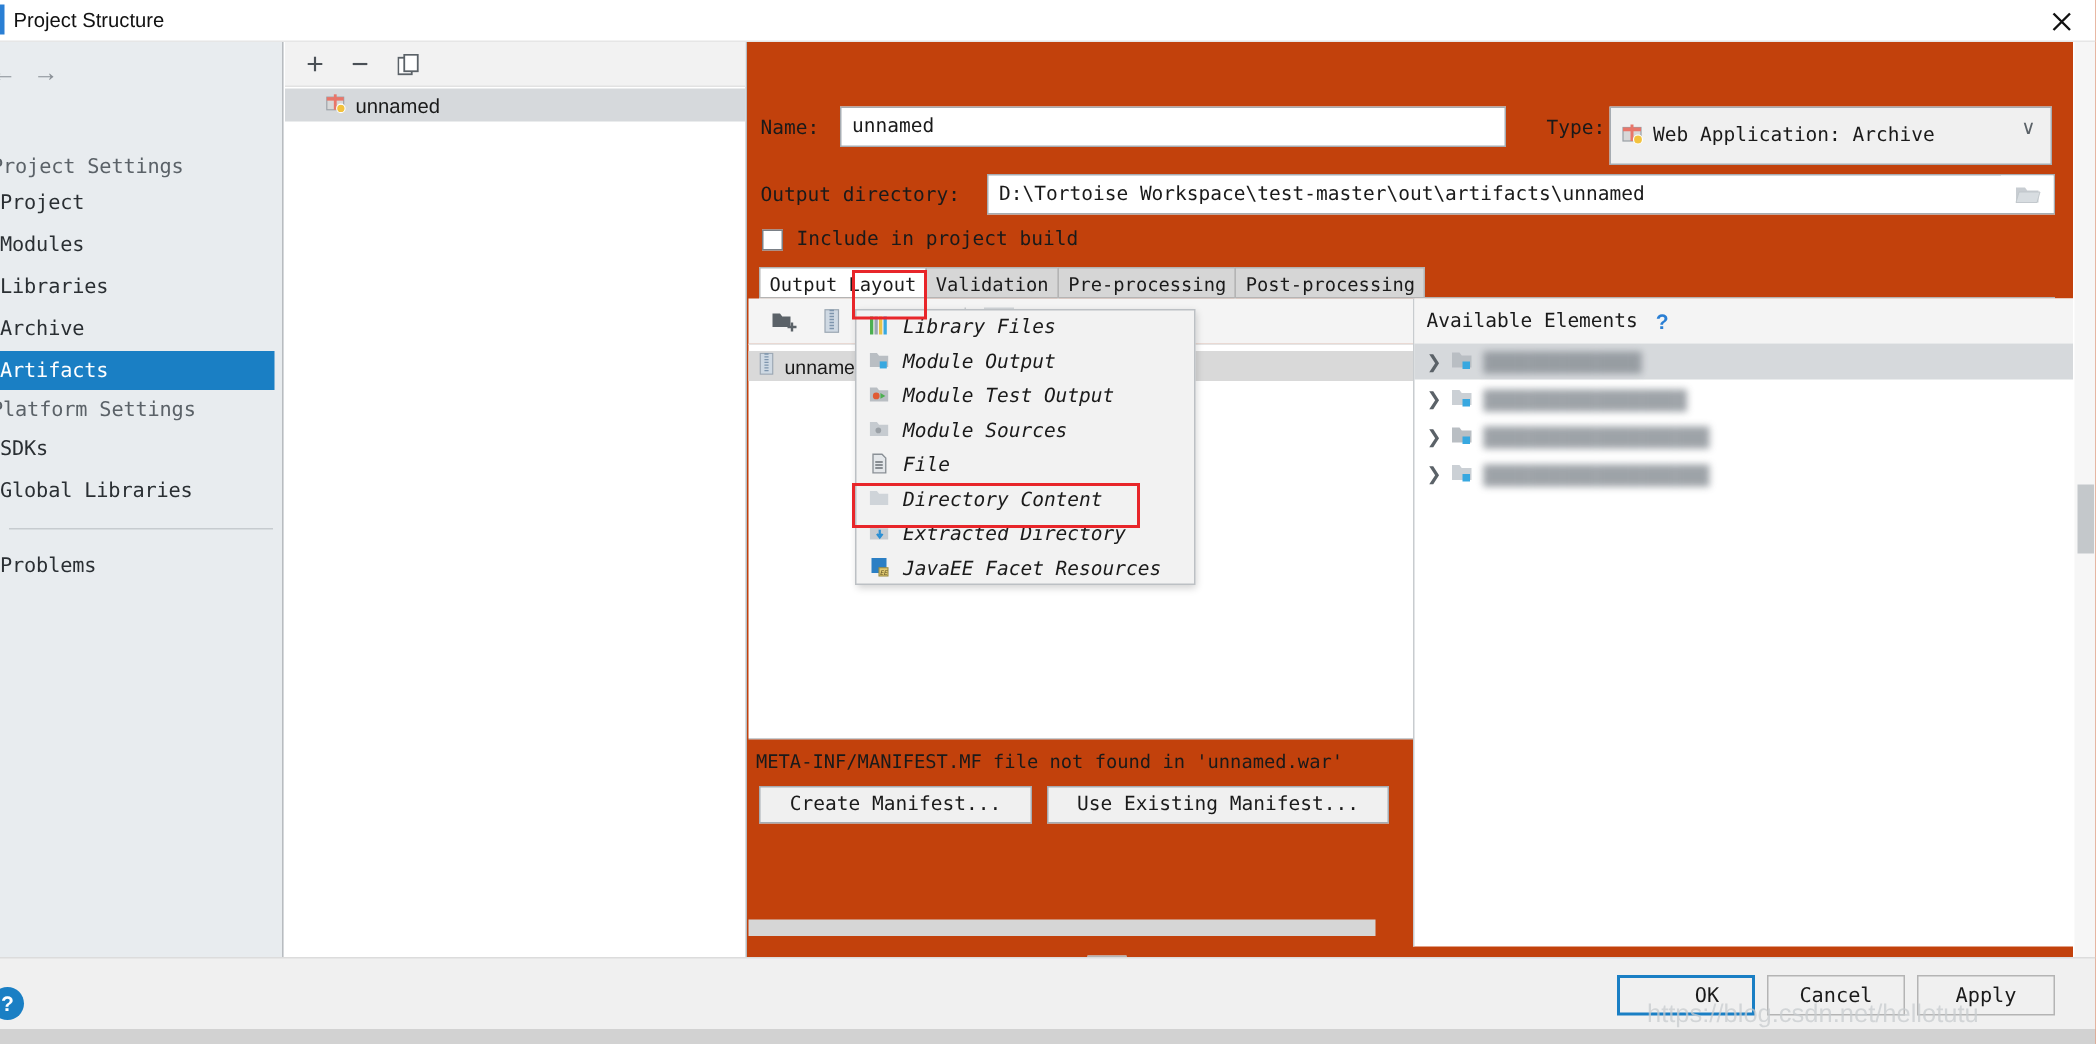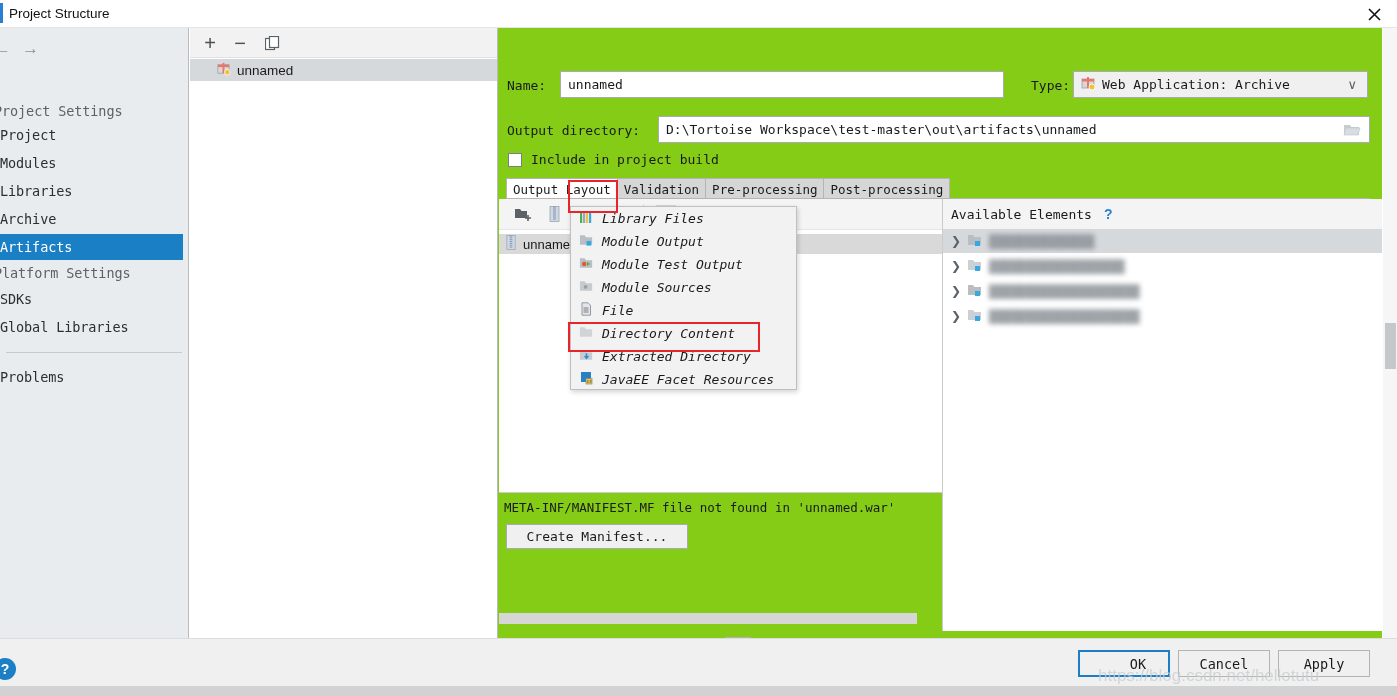"Name:" #main { background: #84cc16 -> #c2410c }
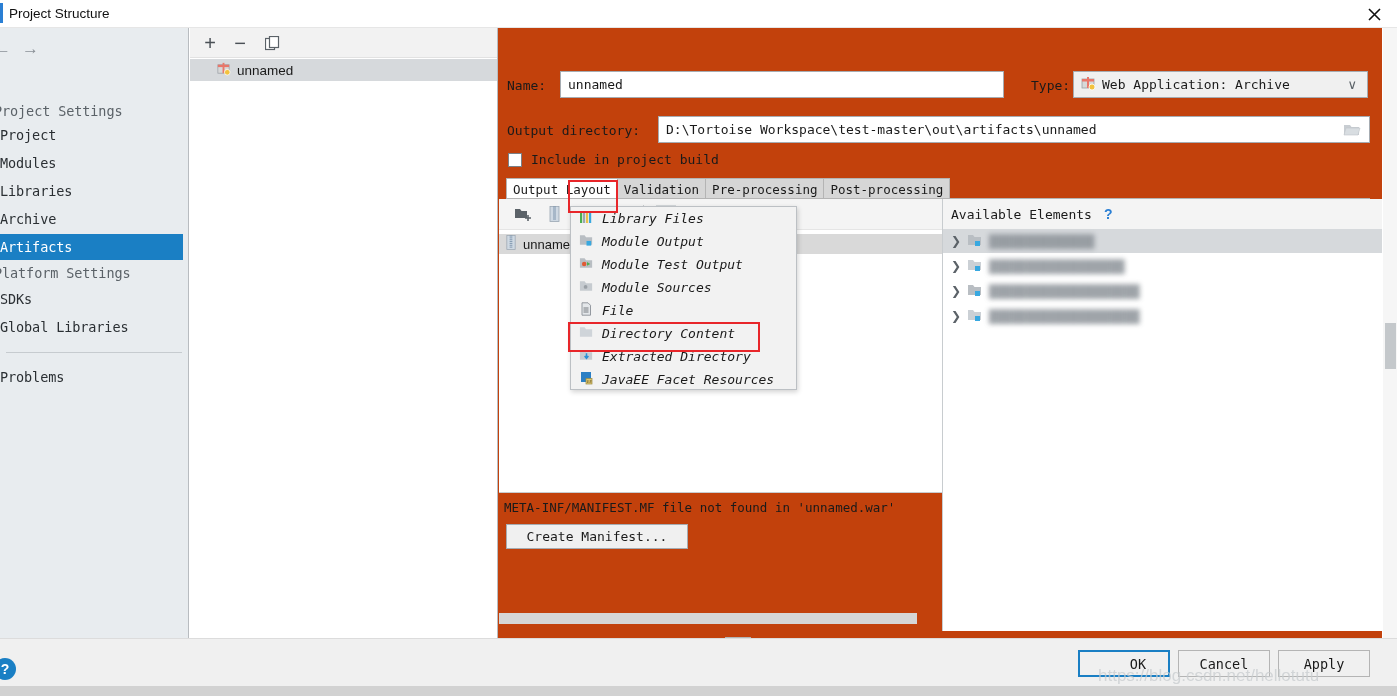"Web Application: Archive" #type-select { height: 27px -> 39px }
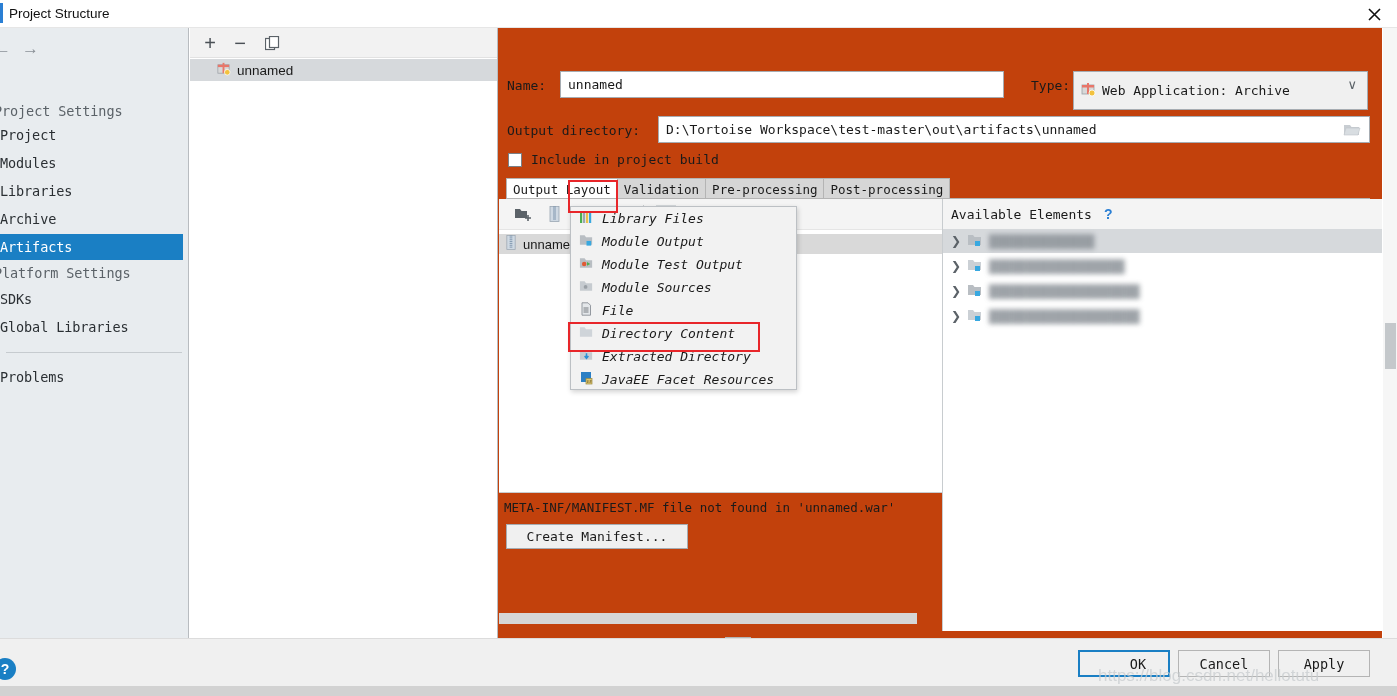"Use Existing Manifest..." div.mbtn { html: none -> <div> <span>Use Existing Manifest...</span> </div> }
